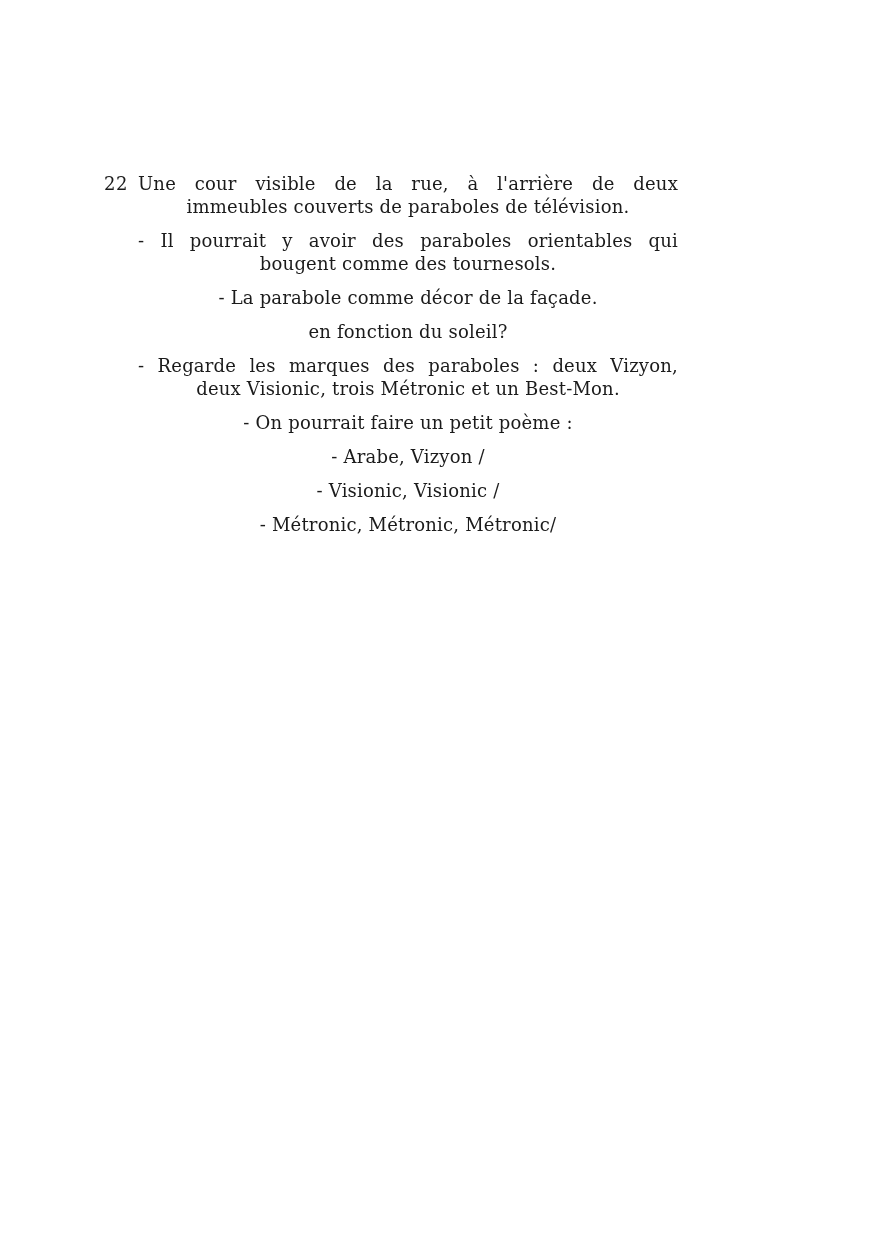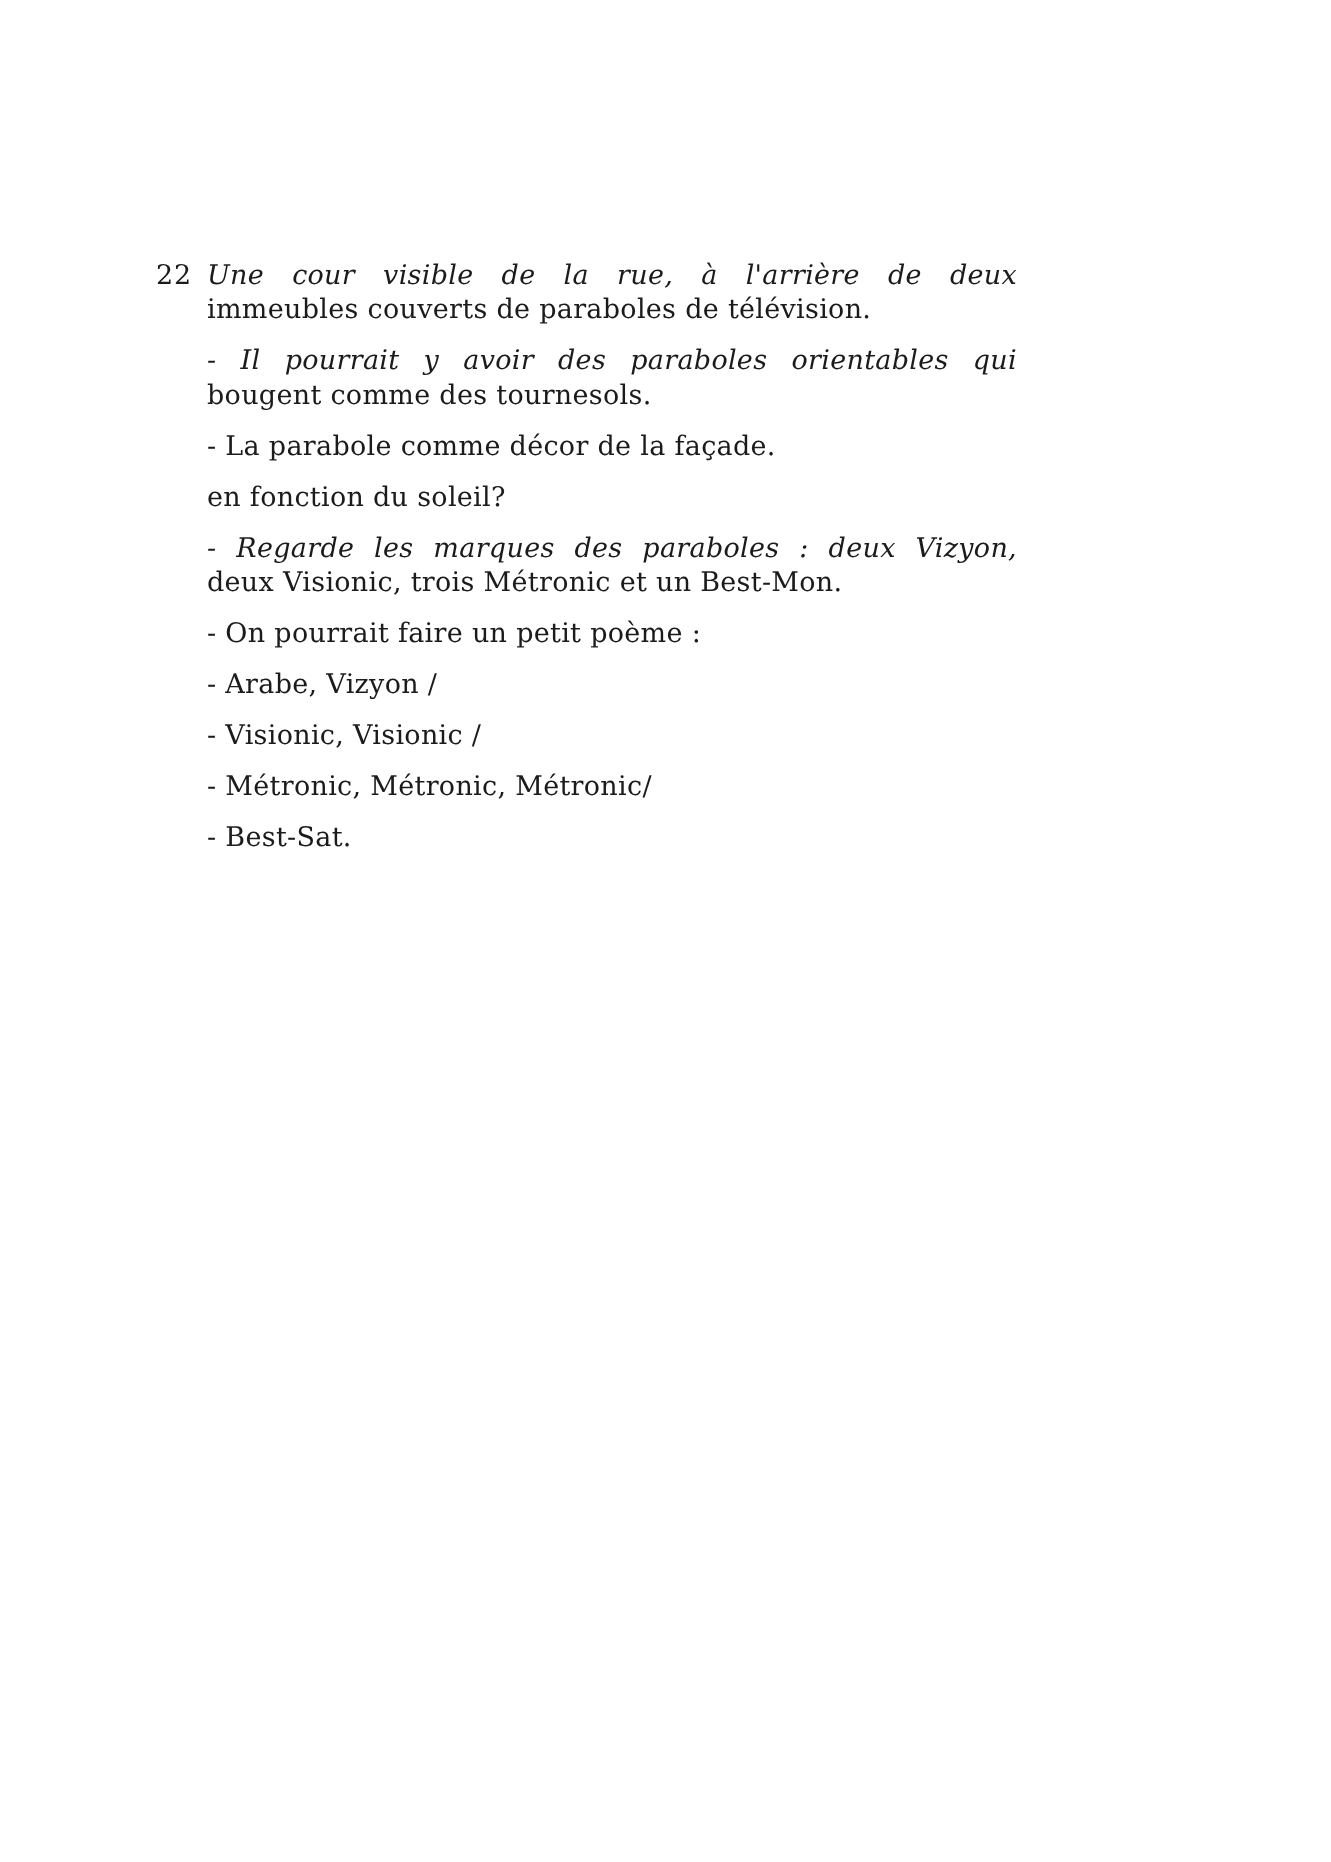"Une cour visible de la" .jfull { font-style: italic -> none }
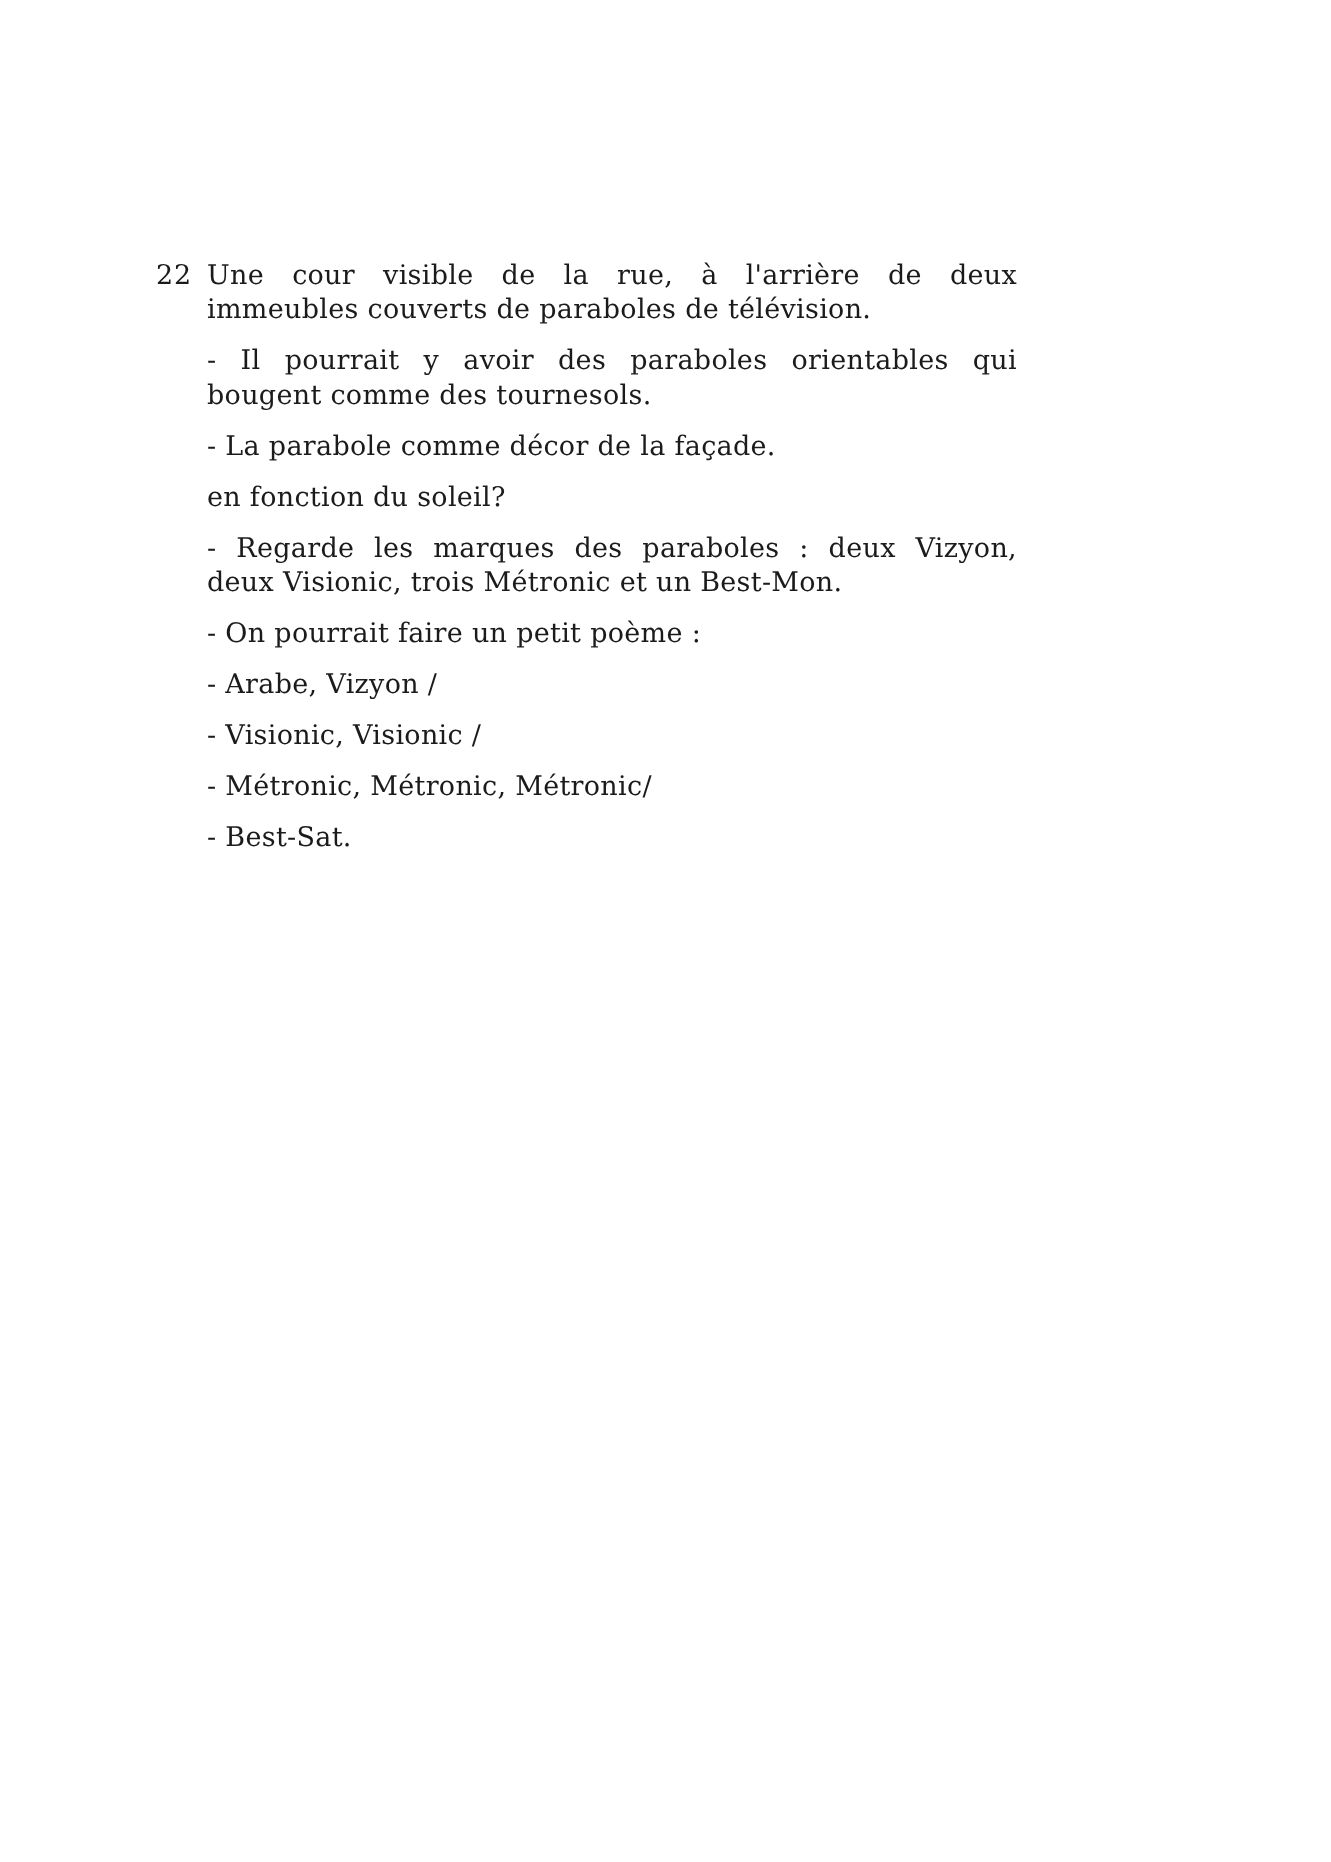"immeubles couverts de paraboles de" .line { text-align: left -> center }
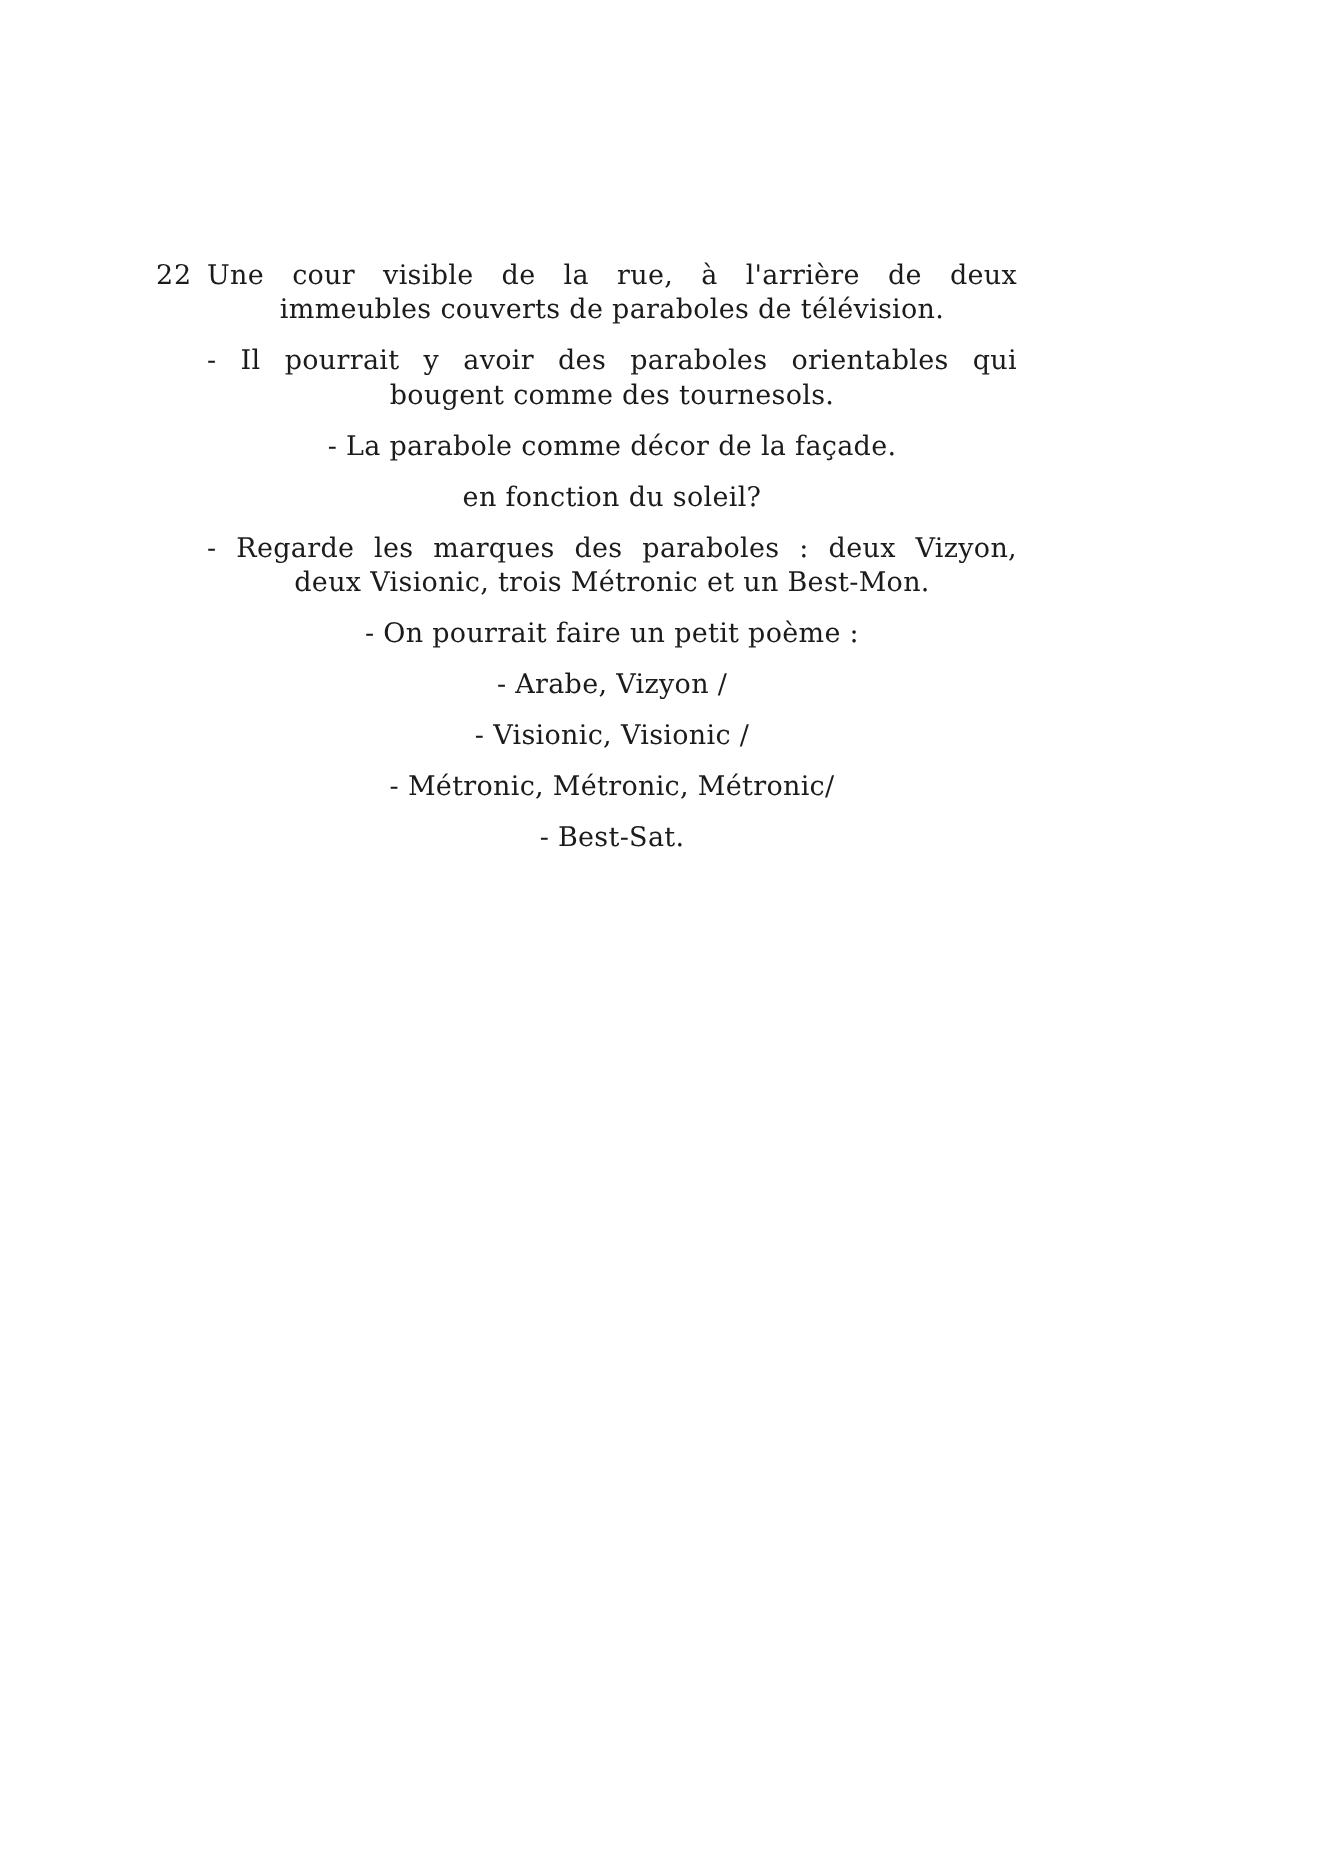"- Best-Sat." div.para { html: <div> <div>- Best-Sat.</div> </div> -> none }
